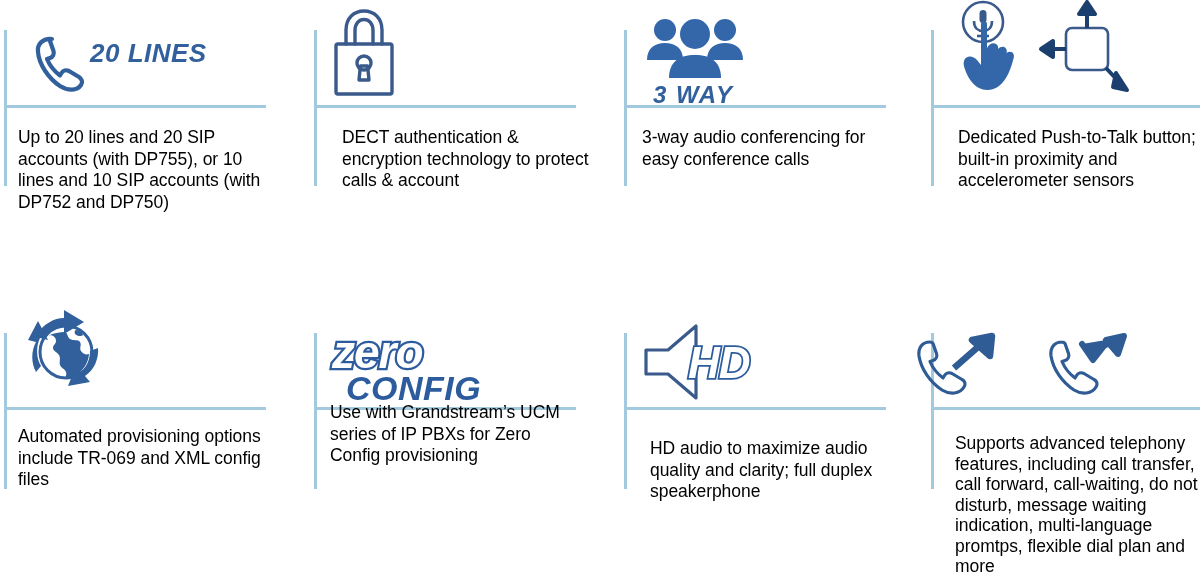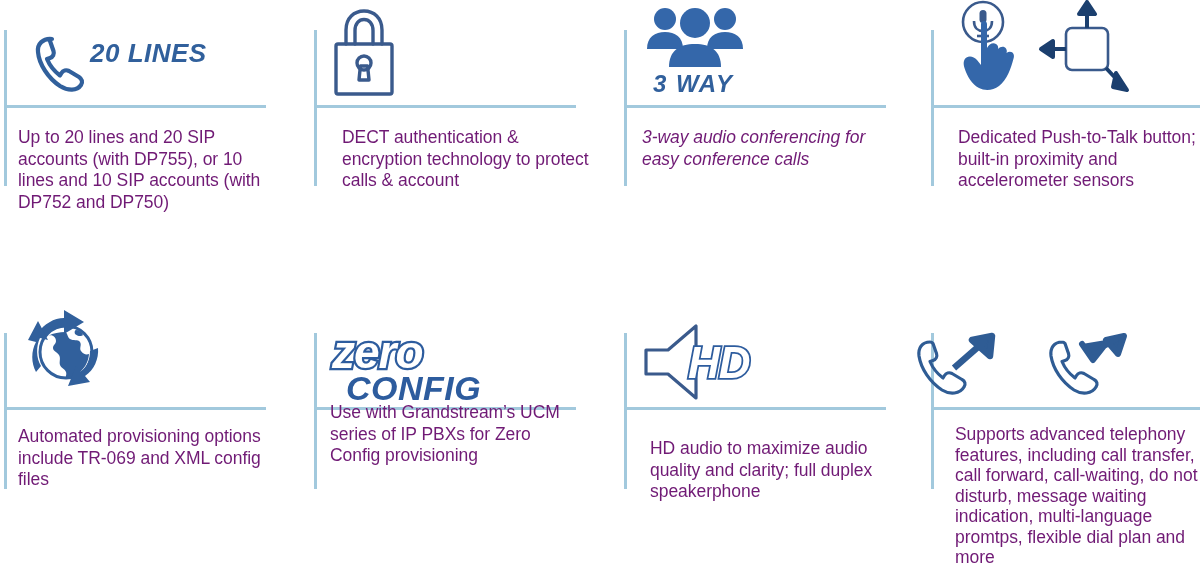"3 WAY" div.icon-area { top: 1px -> 12px }
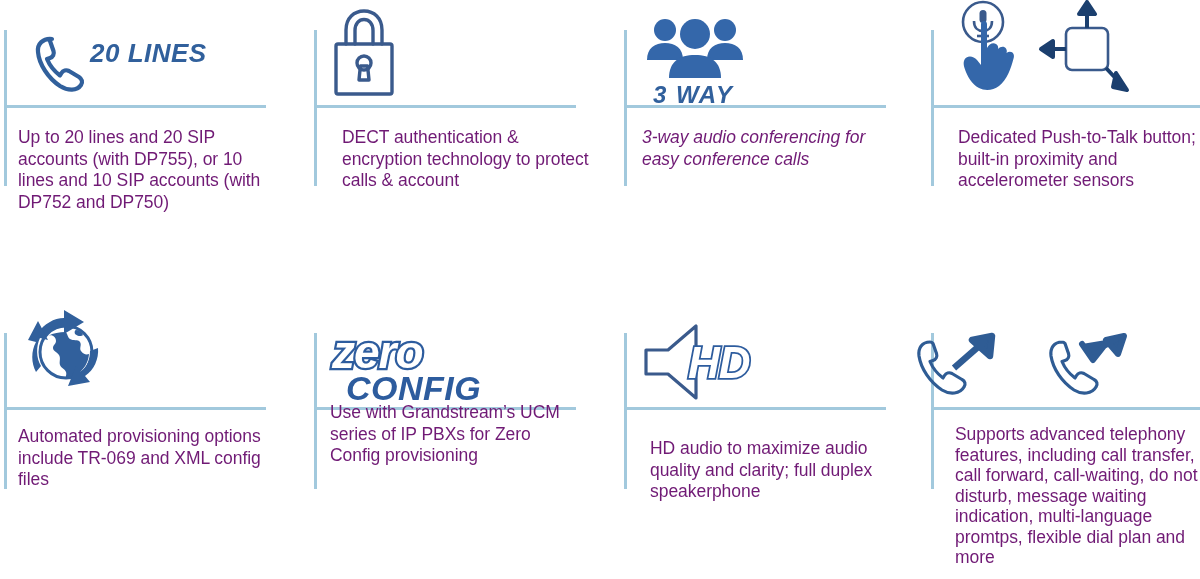"Up to 20 lines and" .copy { color: #701a75 -> #000000 }
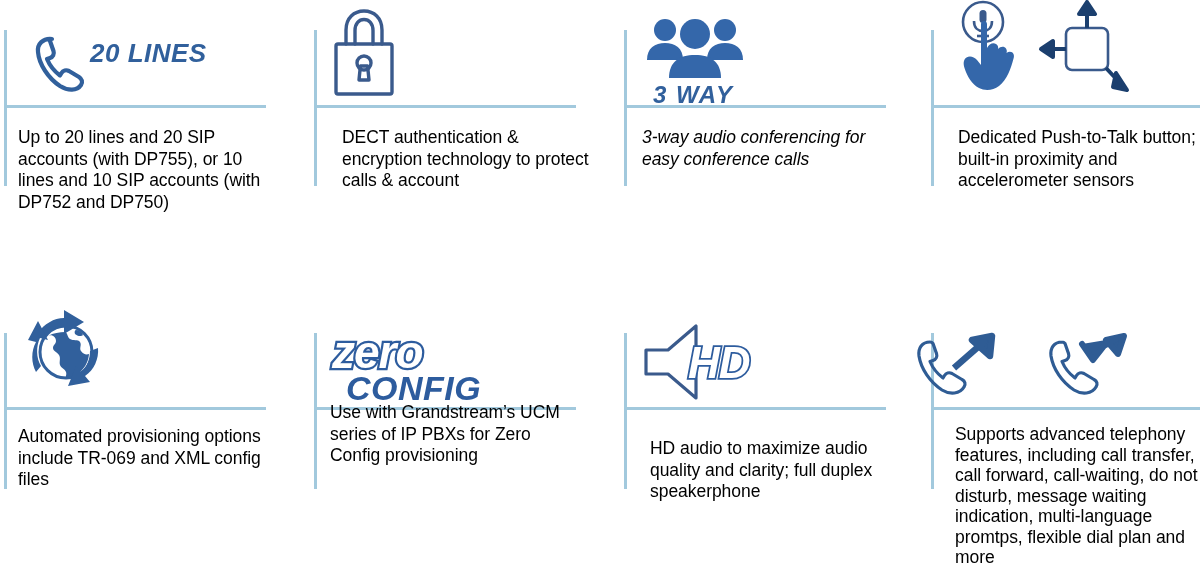"3-way audio conferencing for easy" div.copy { font-style: italic -> none }
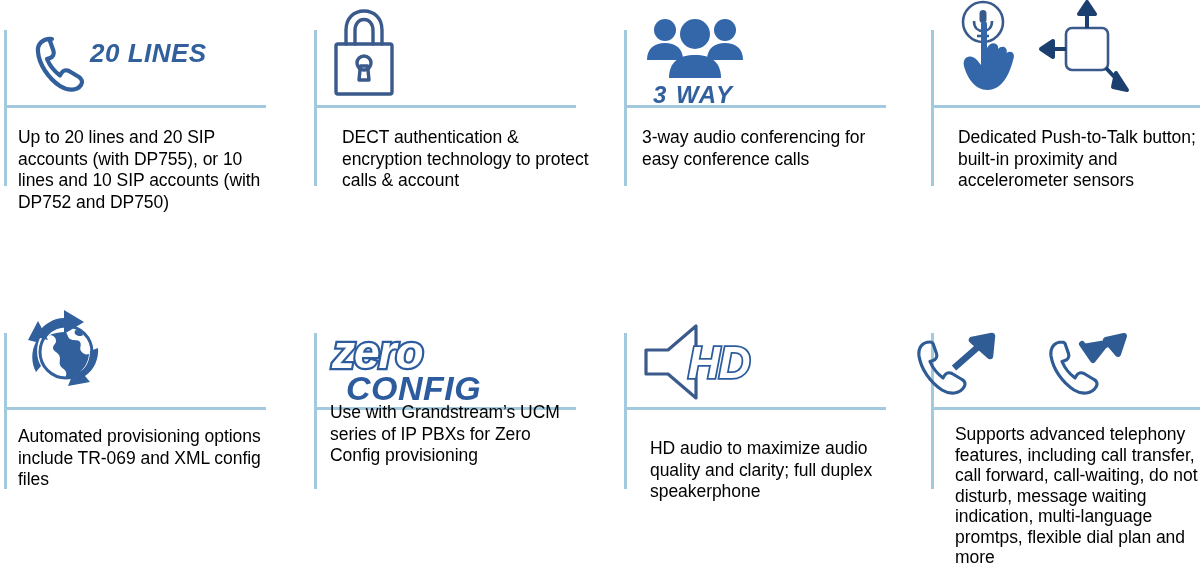"Supports advanced telephony features," .copy.tight { margin-top: none -> 9px }
